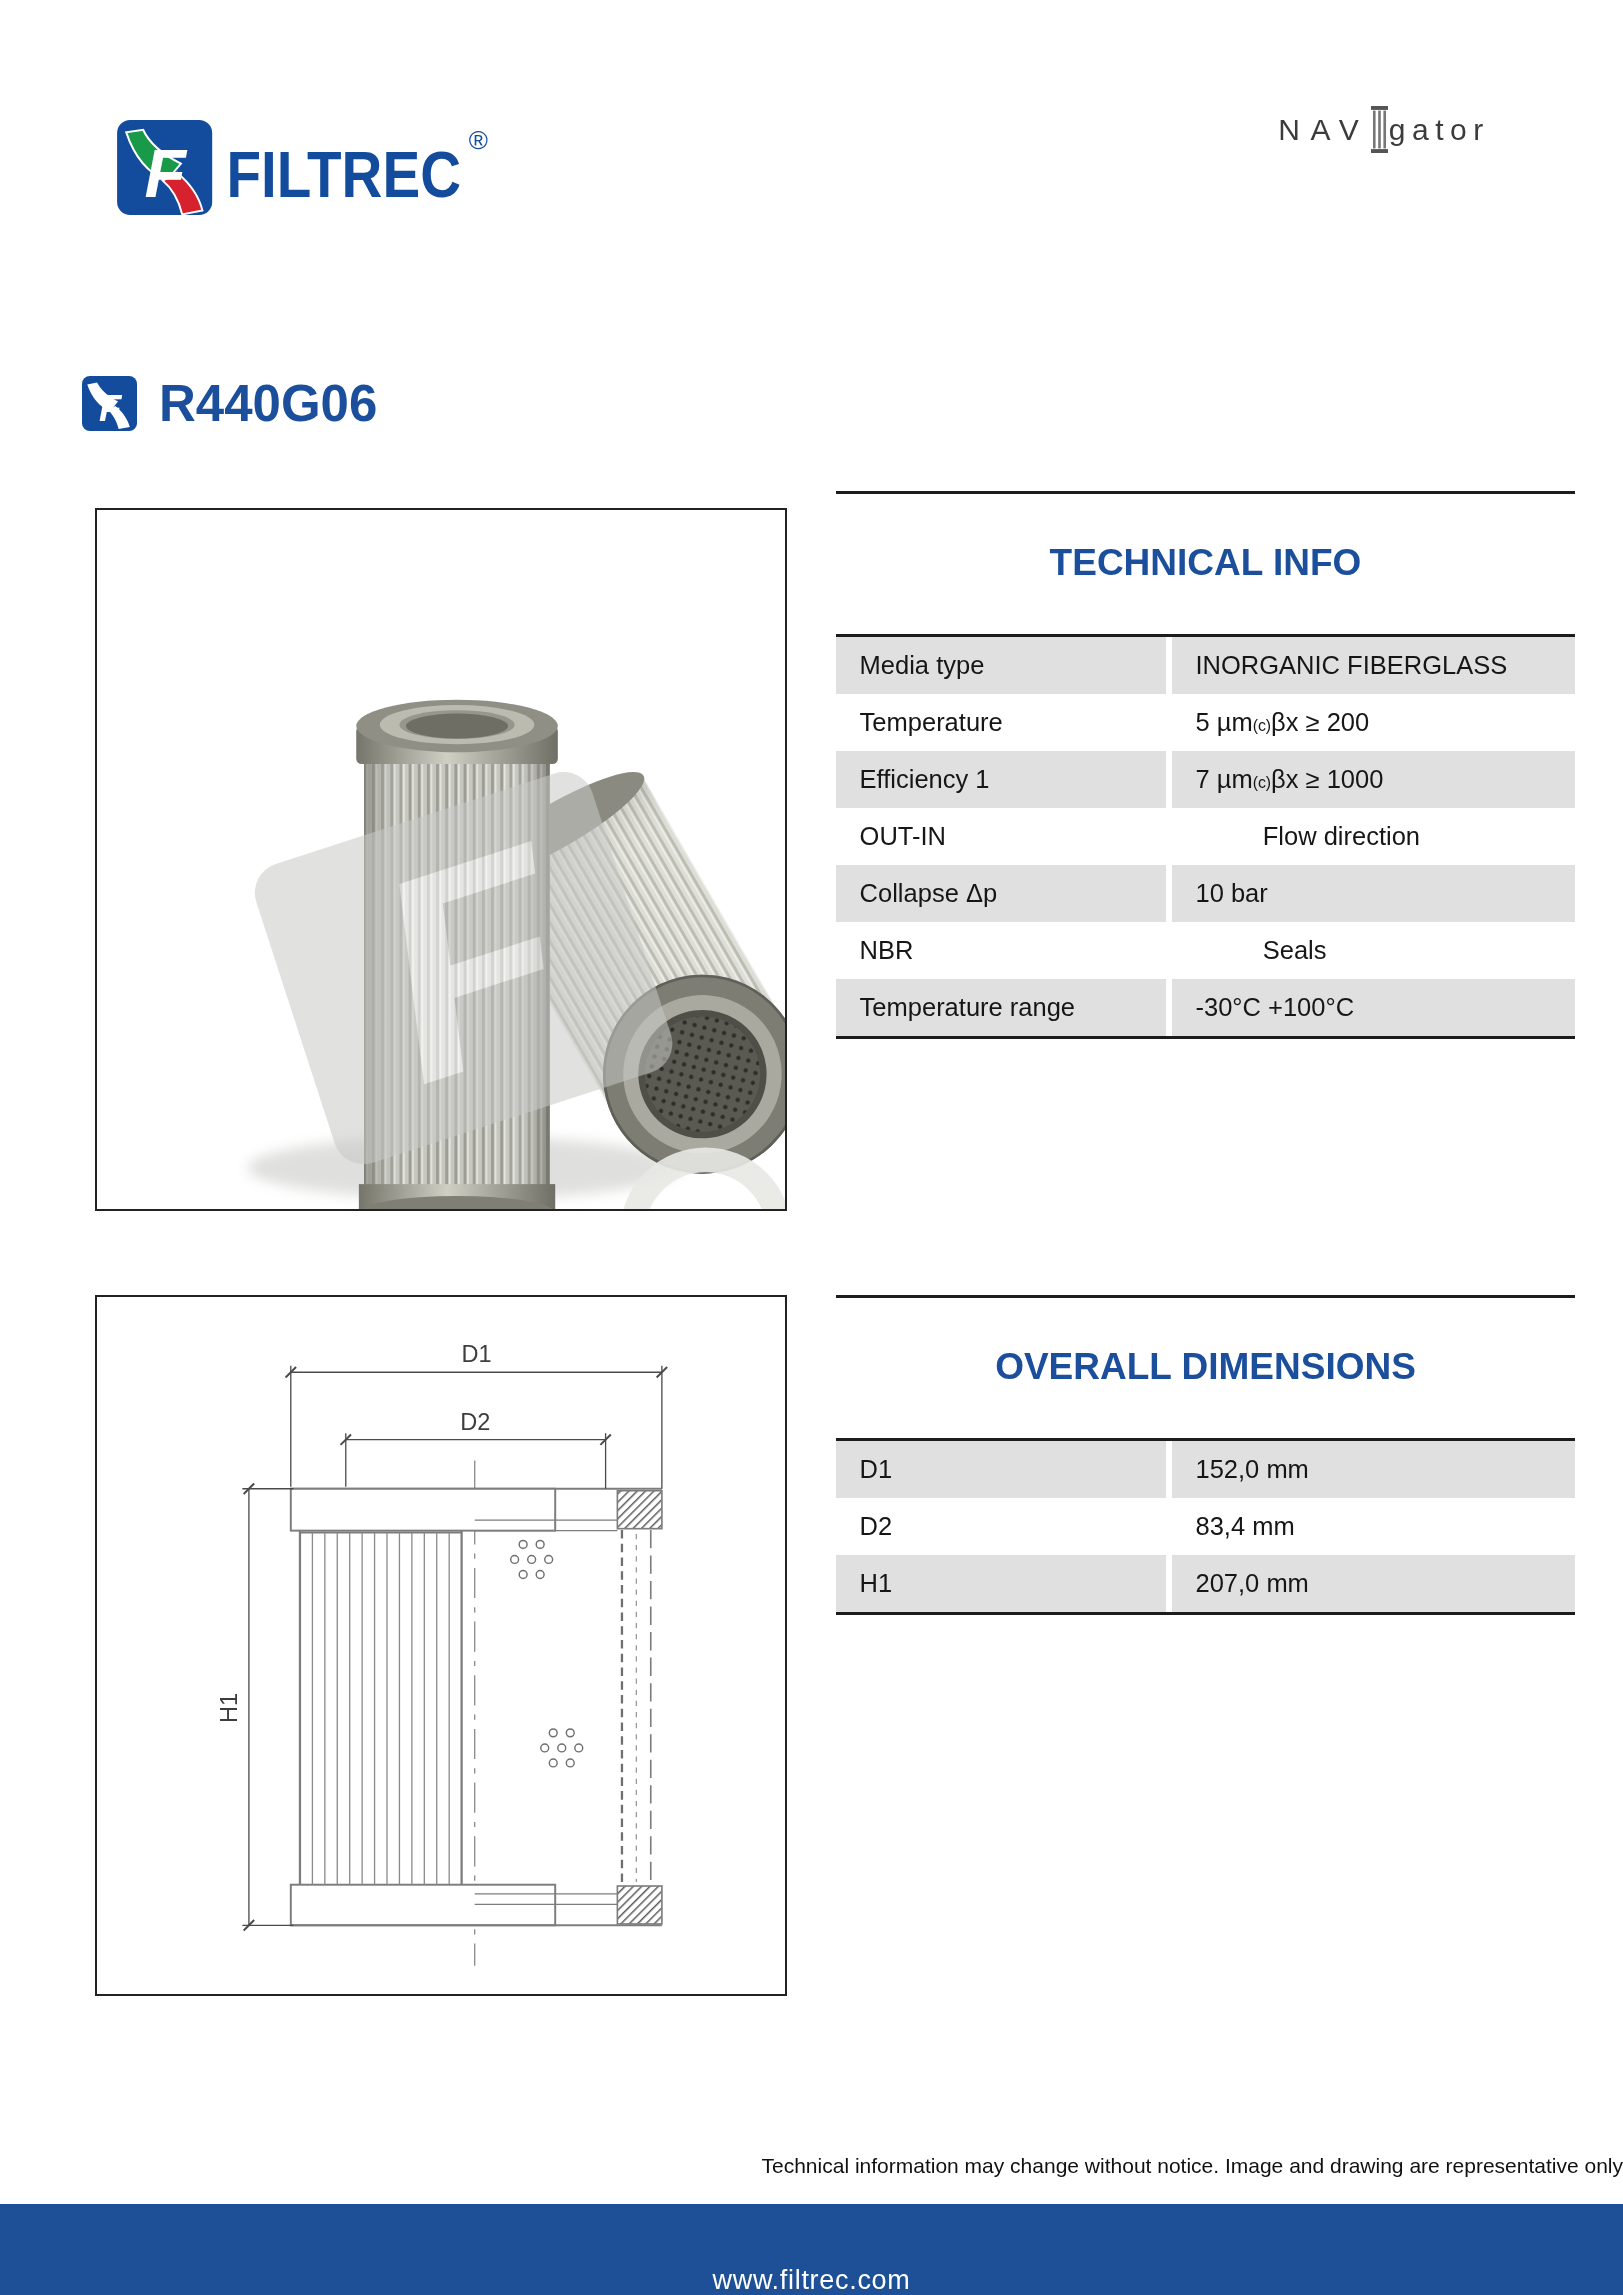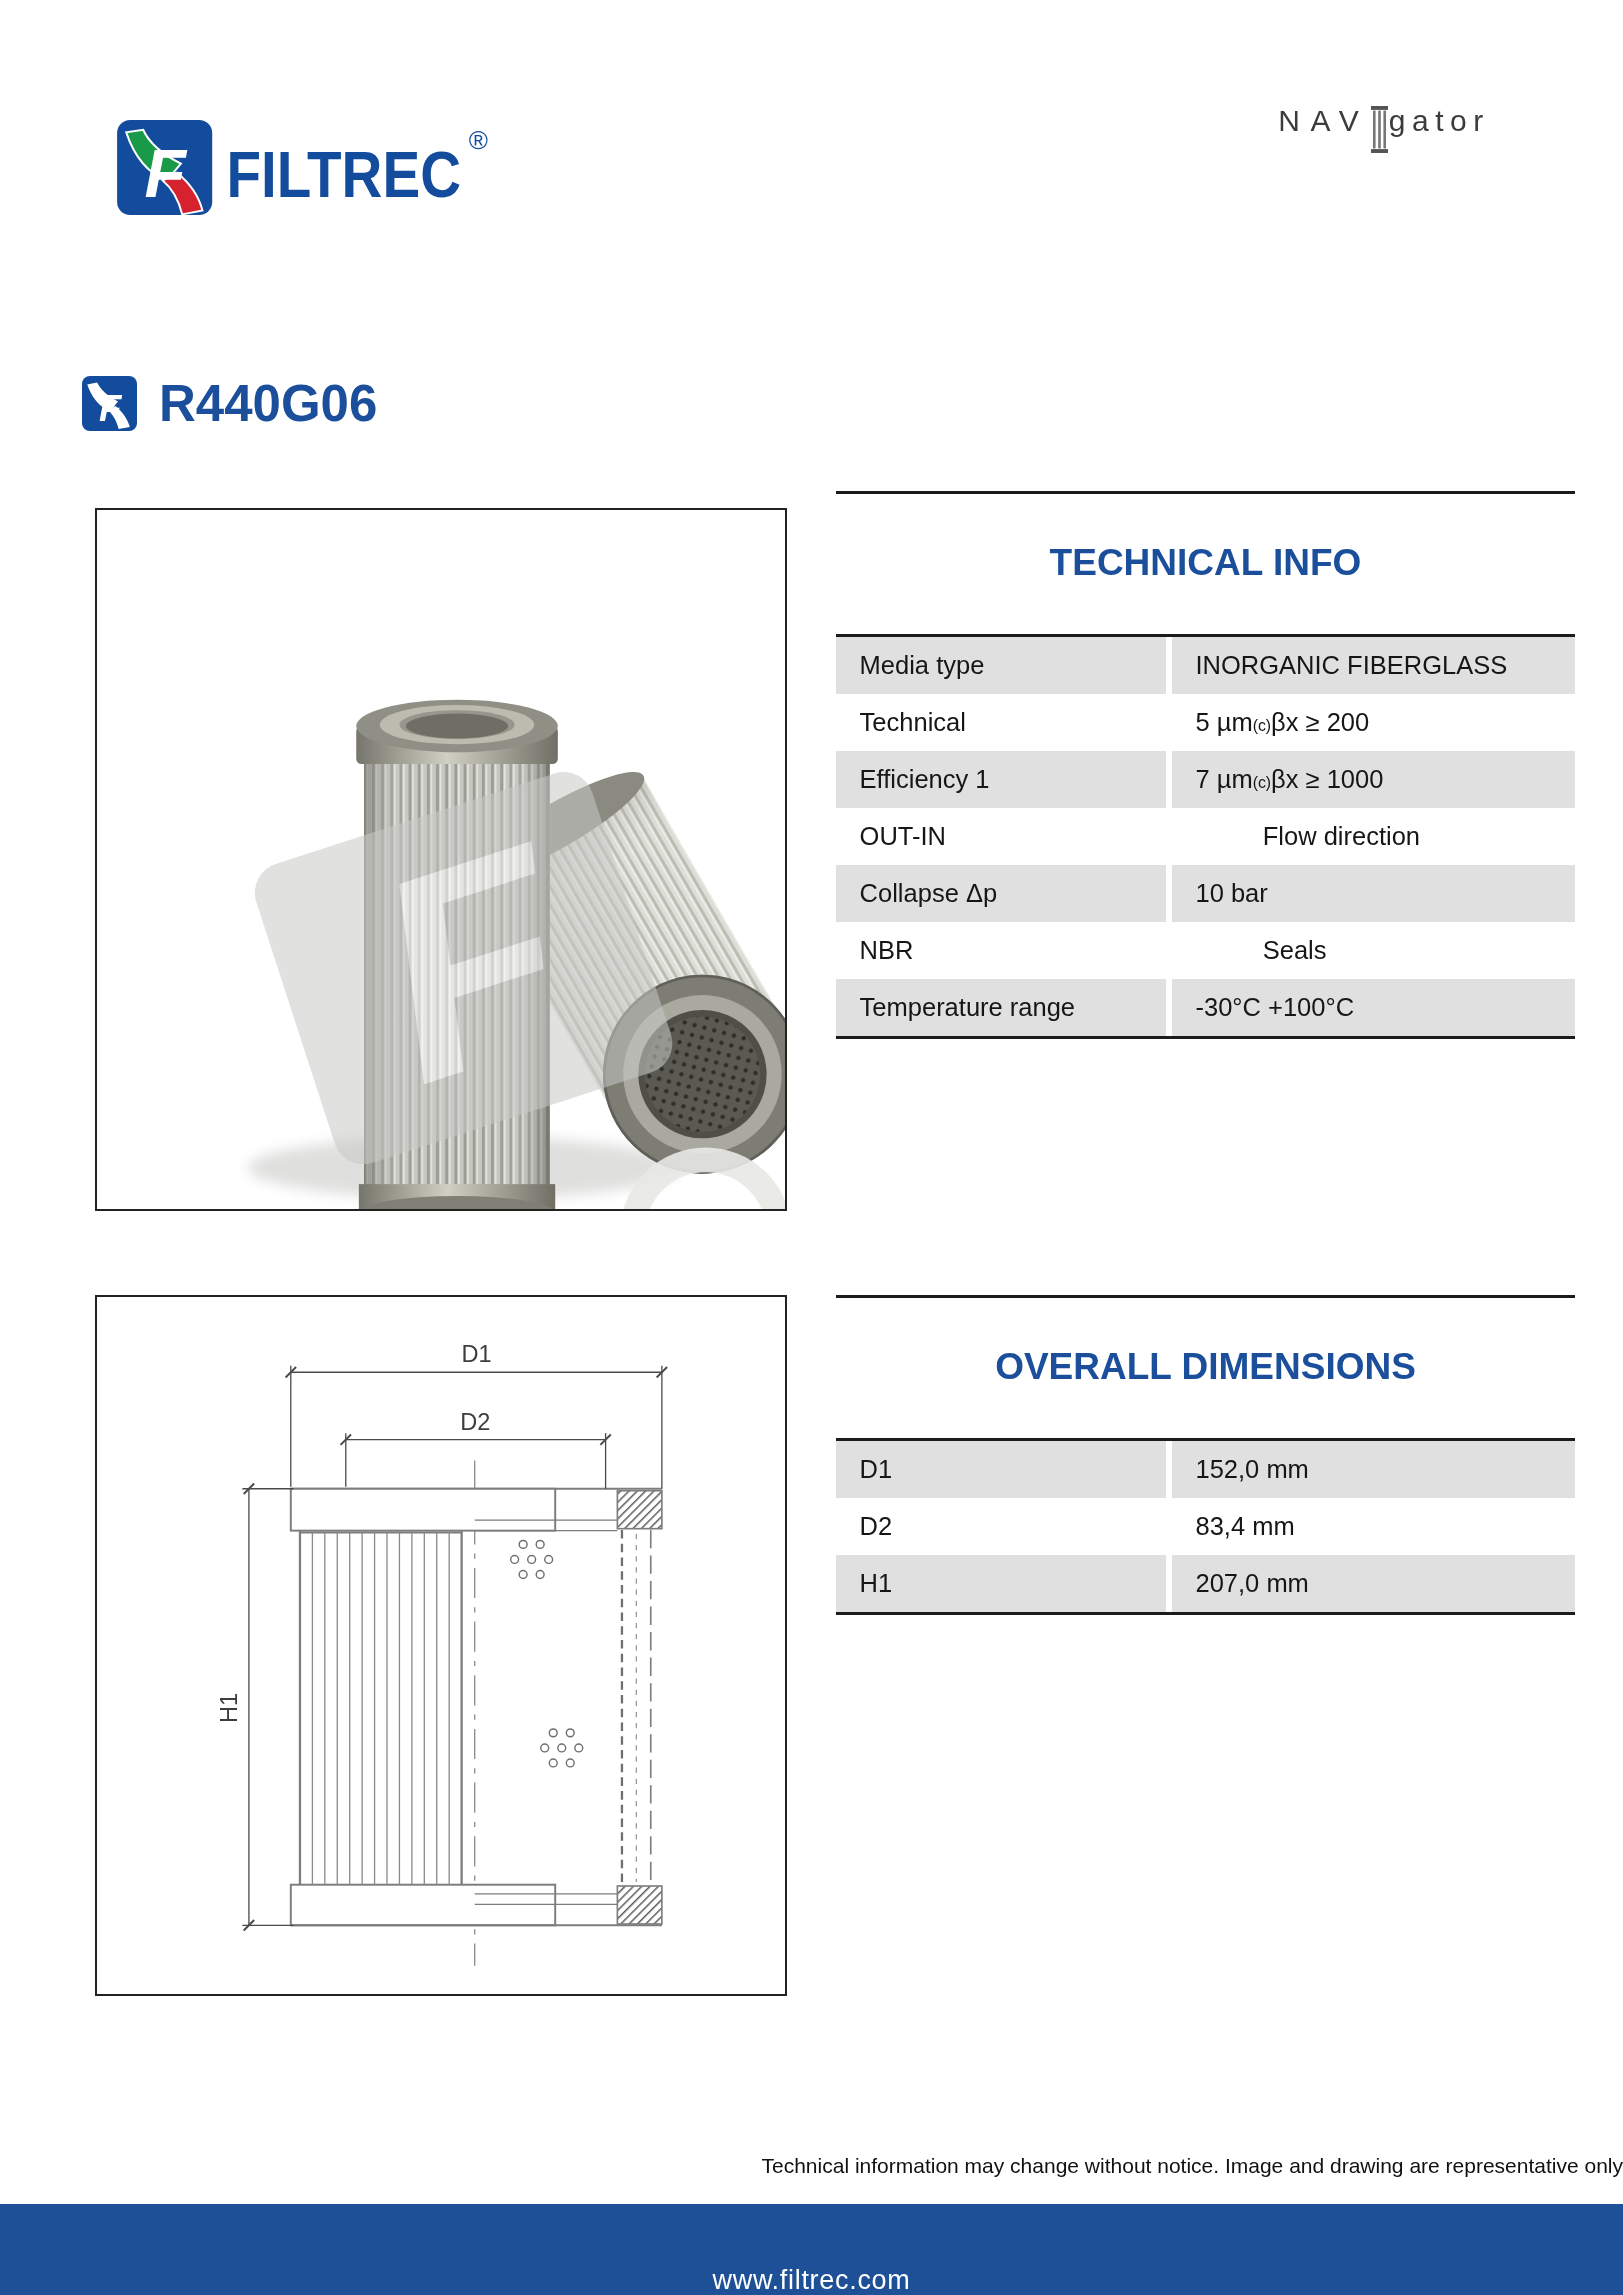"NAV" .cross-row2 { align-items: flex-start -> center }
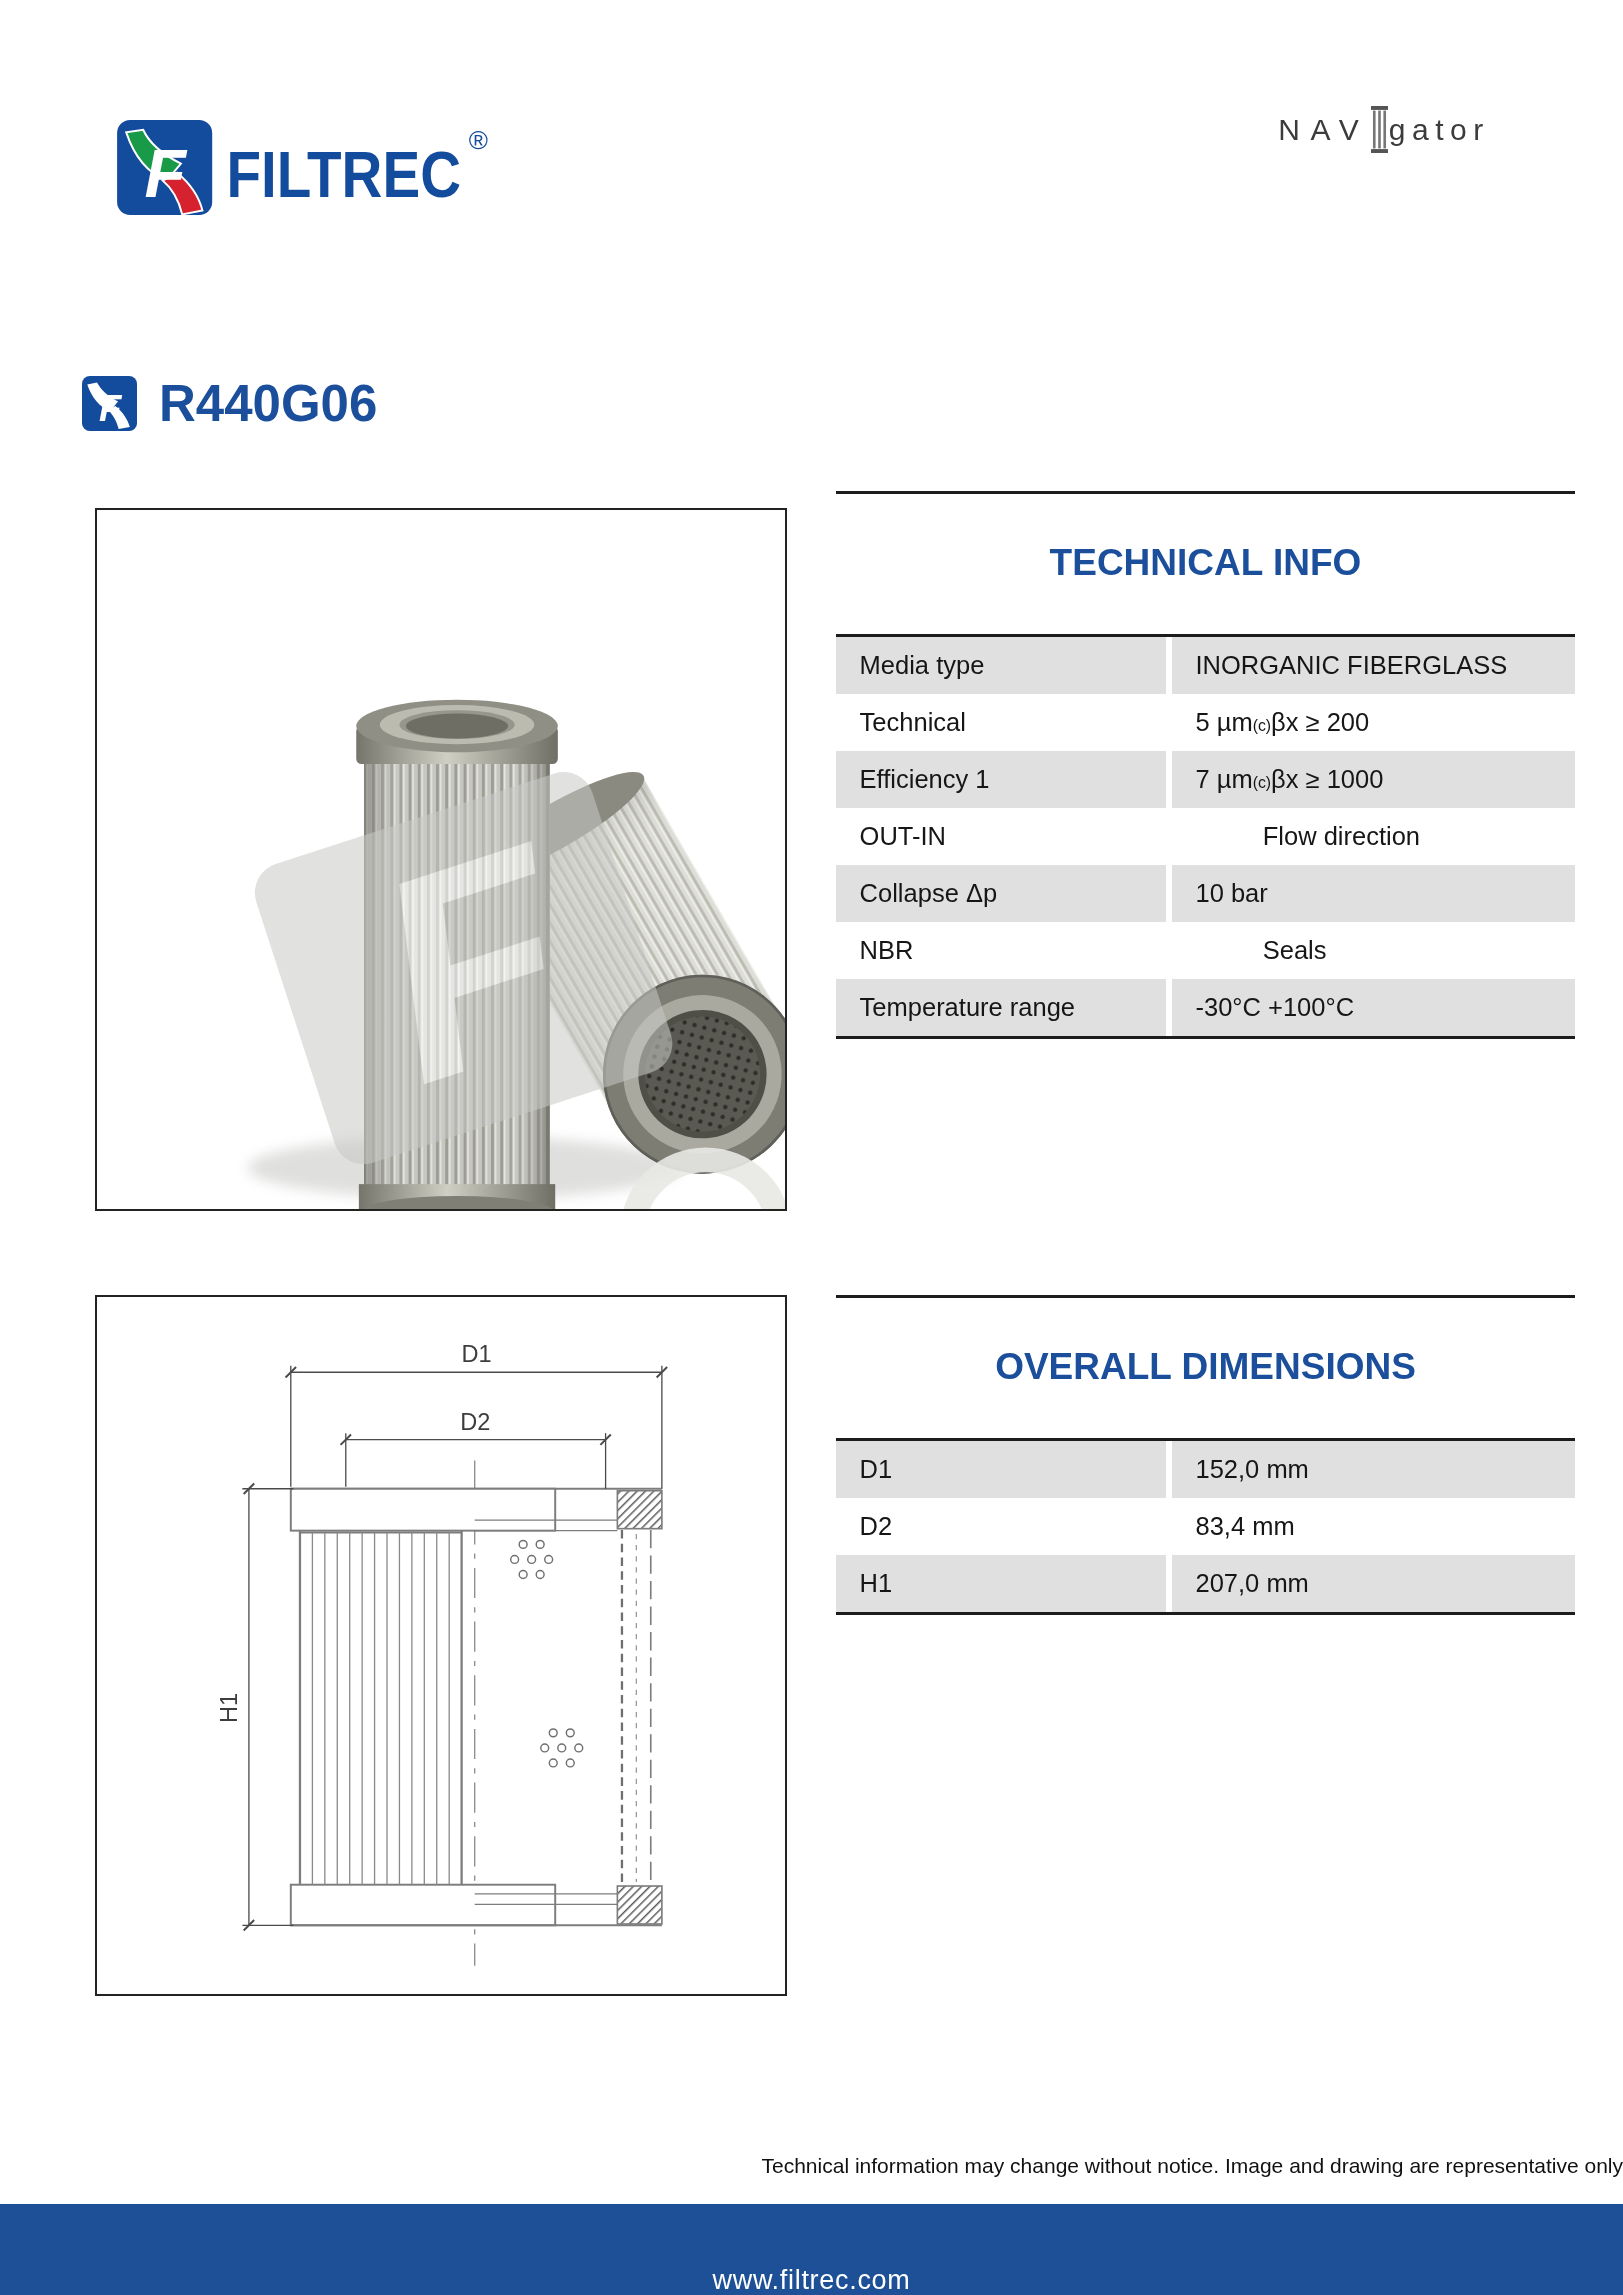"Technical" div.tcell { text: Technical -> Temperature }
